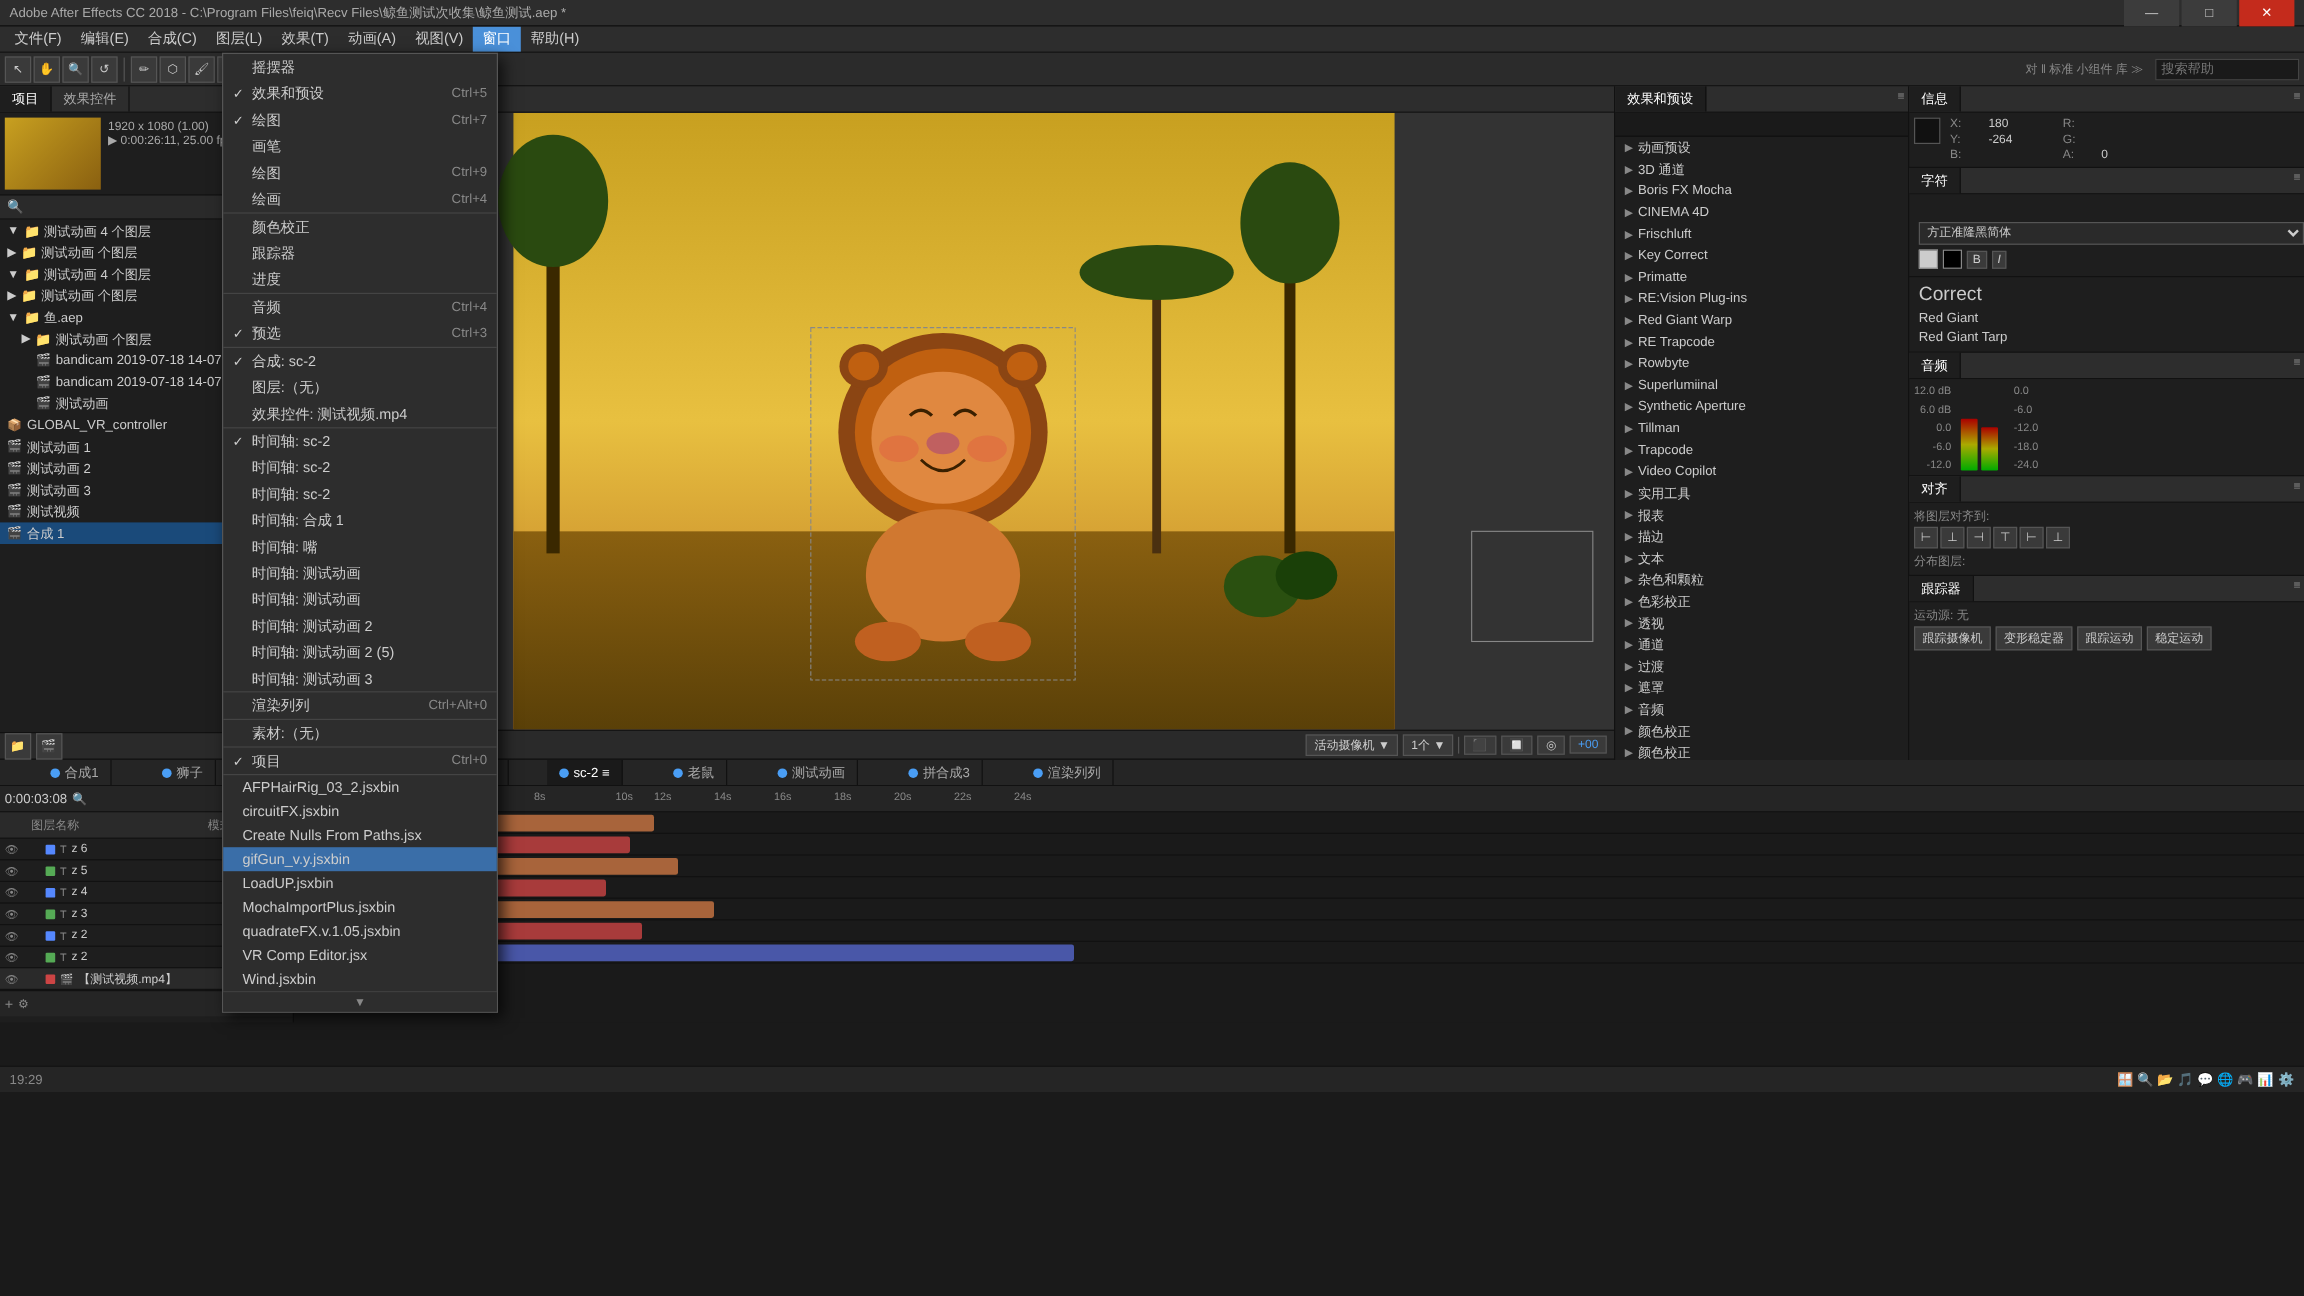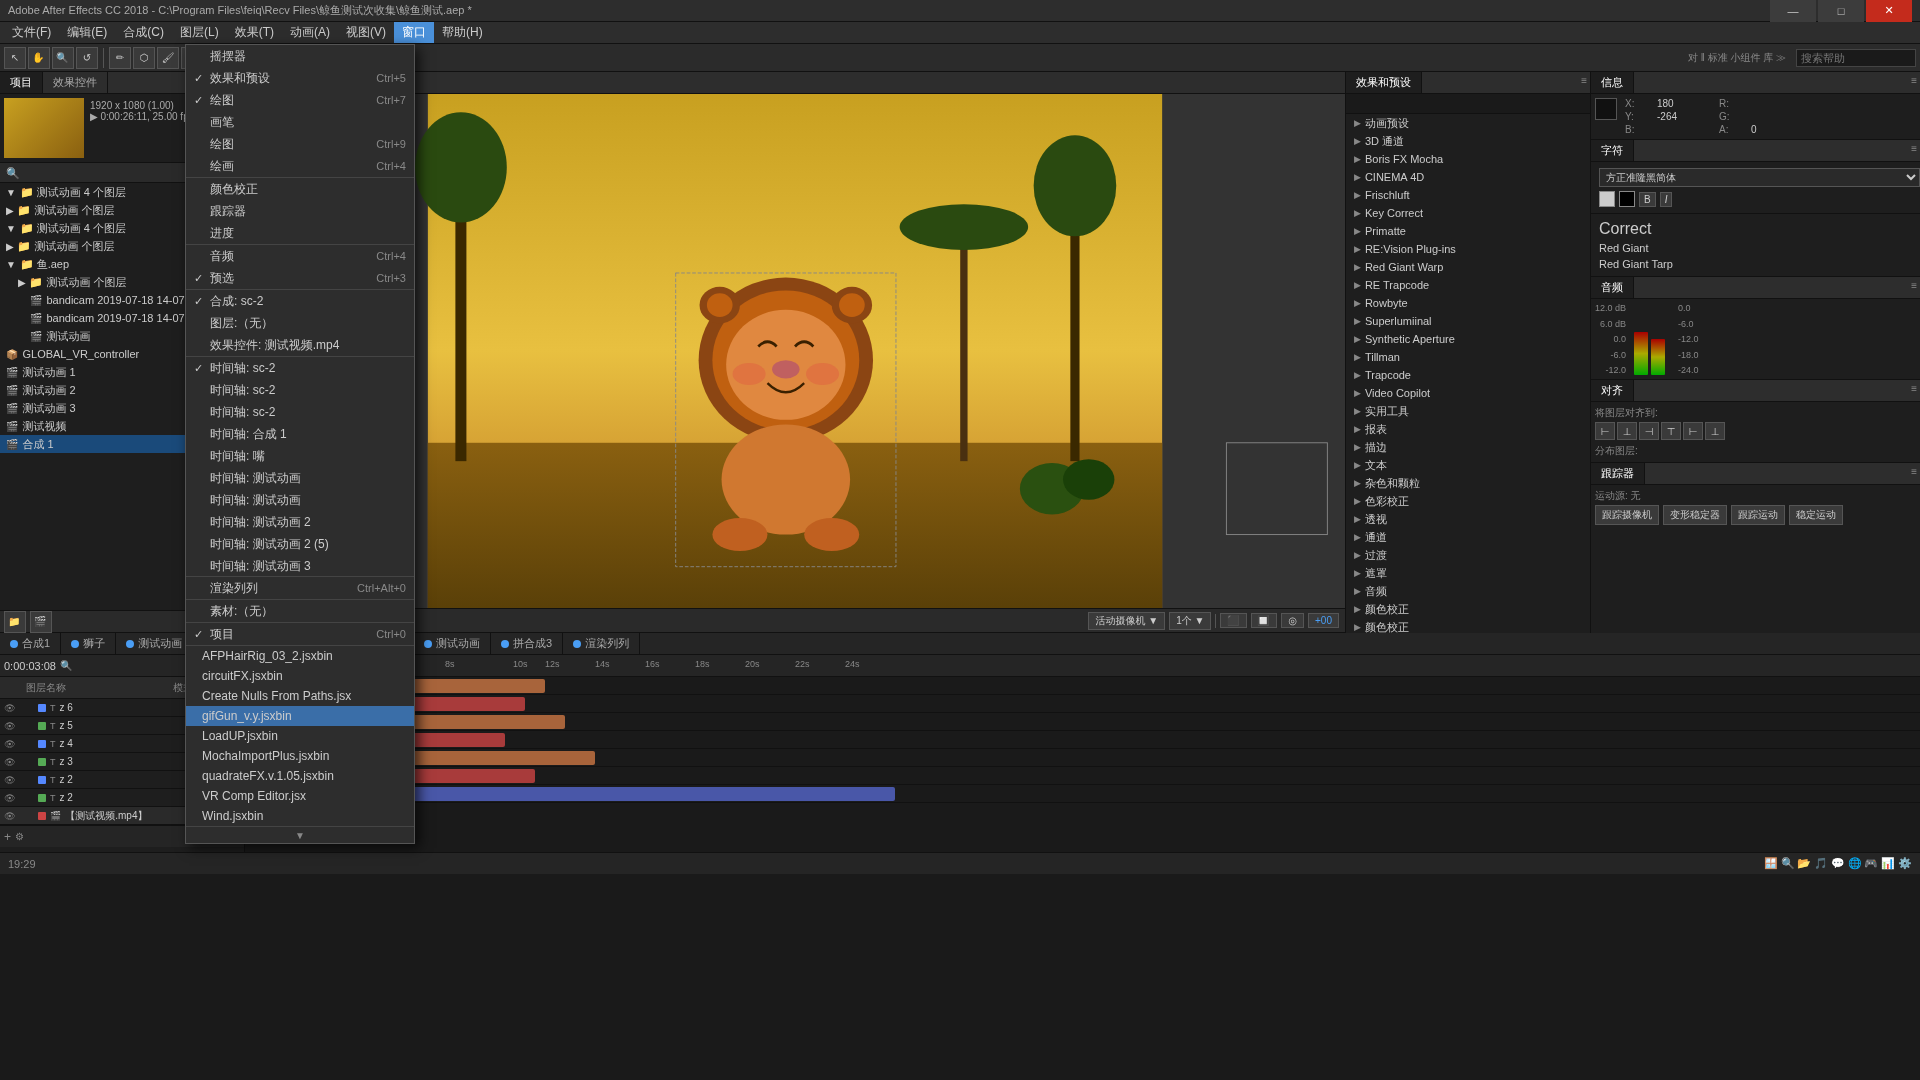"方正准隆黑简体" div { margin-top: none -> 17px }
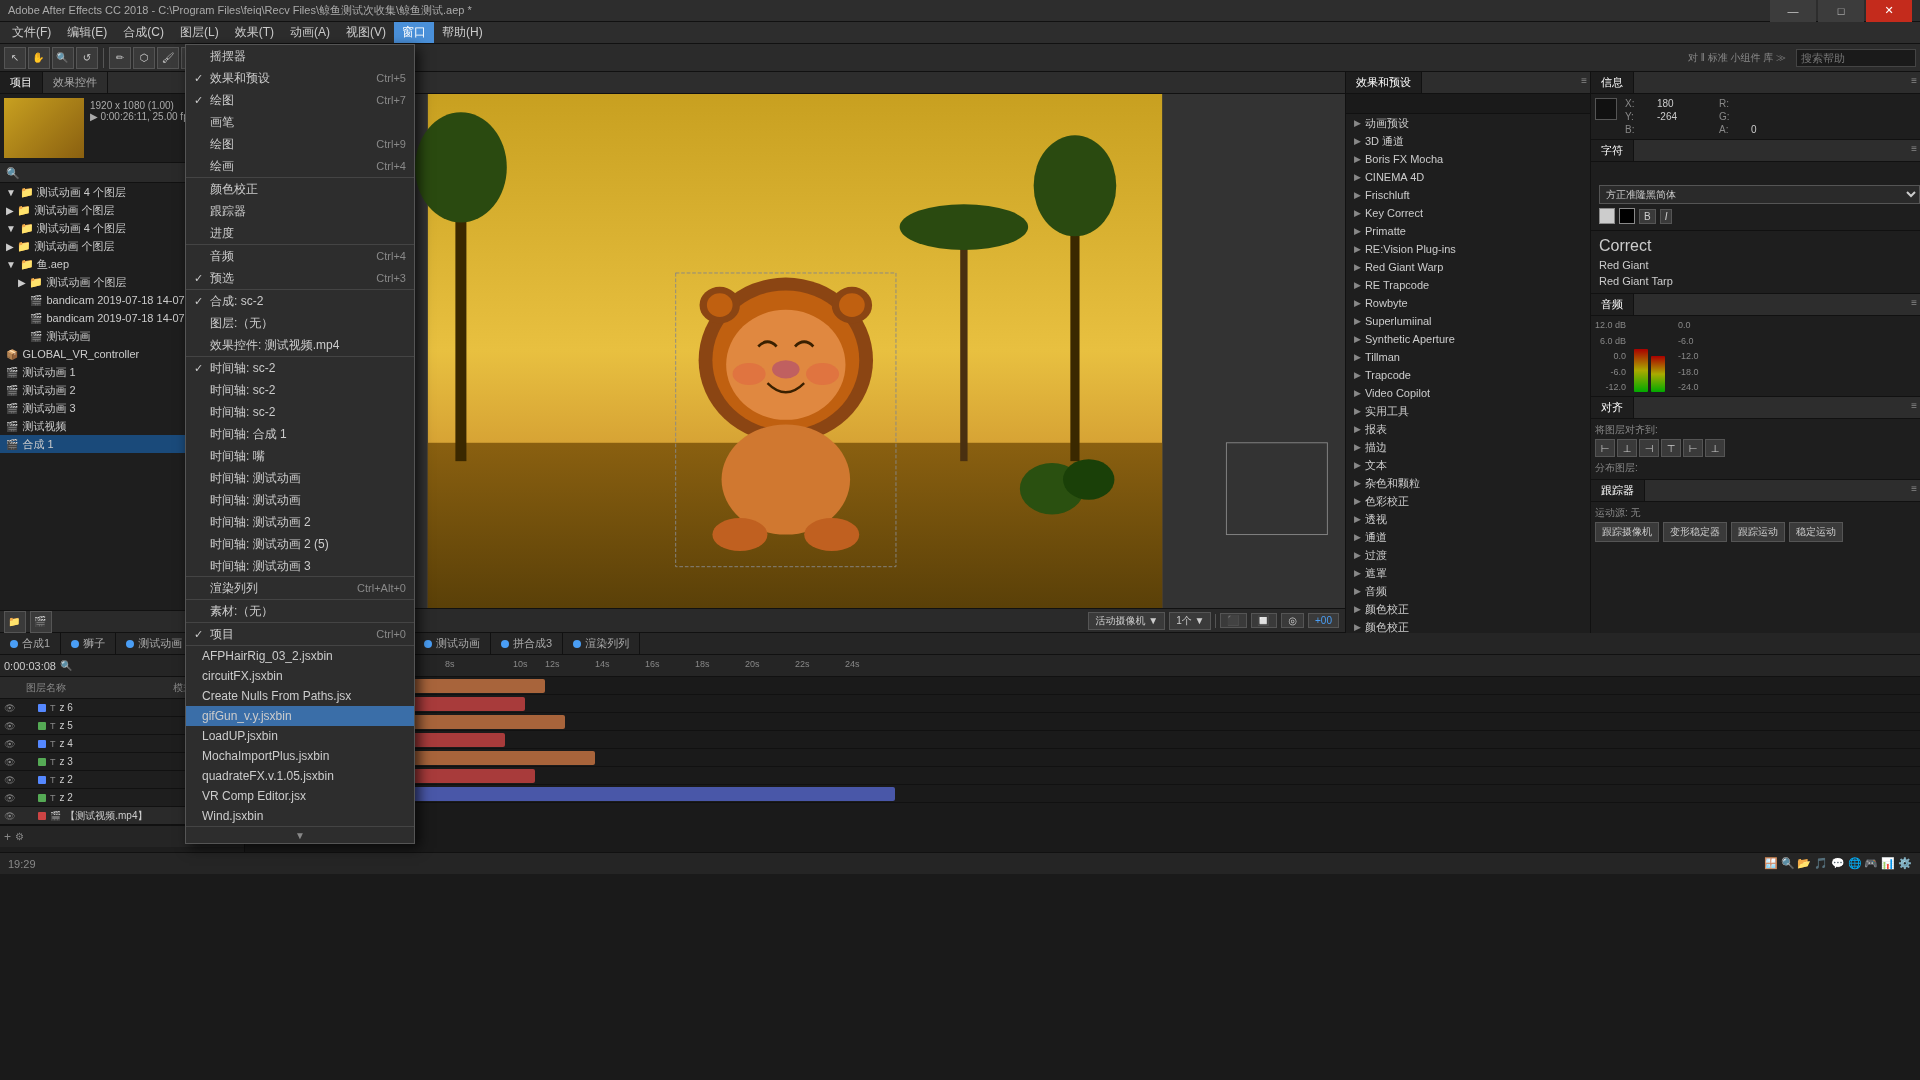"合成1" .timeline-tab { margin-left: none -> 32px }
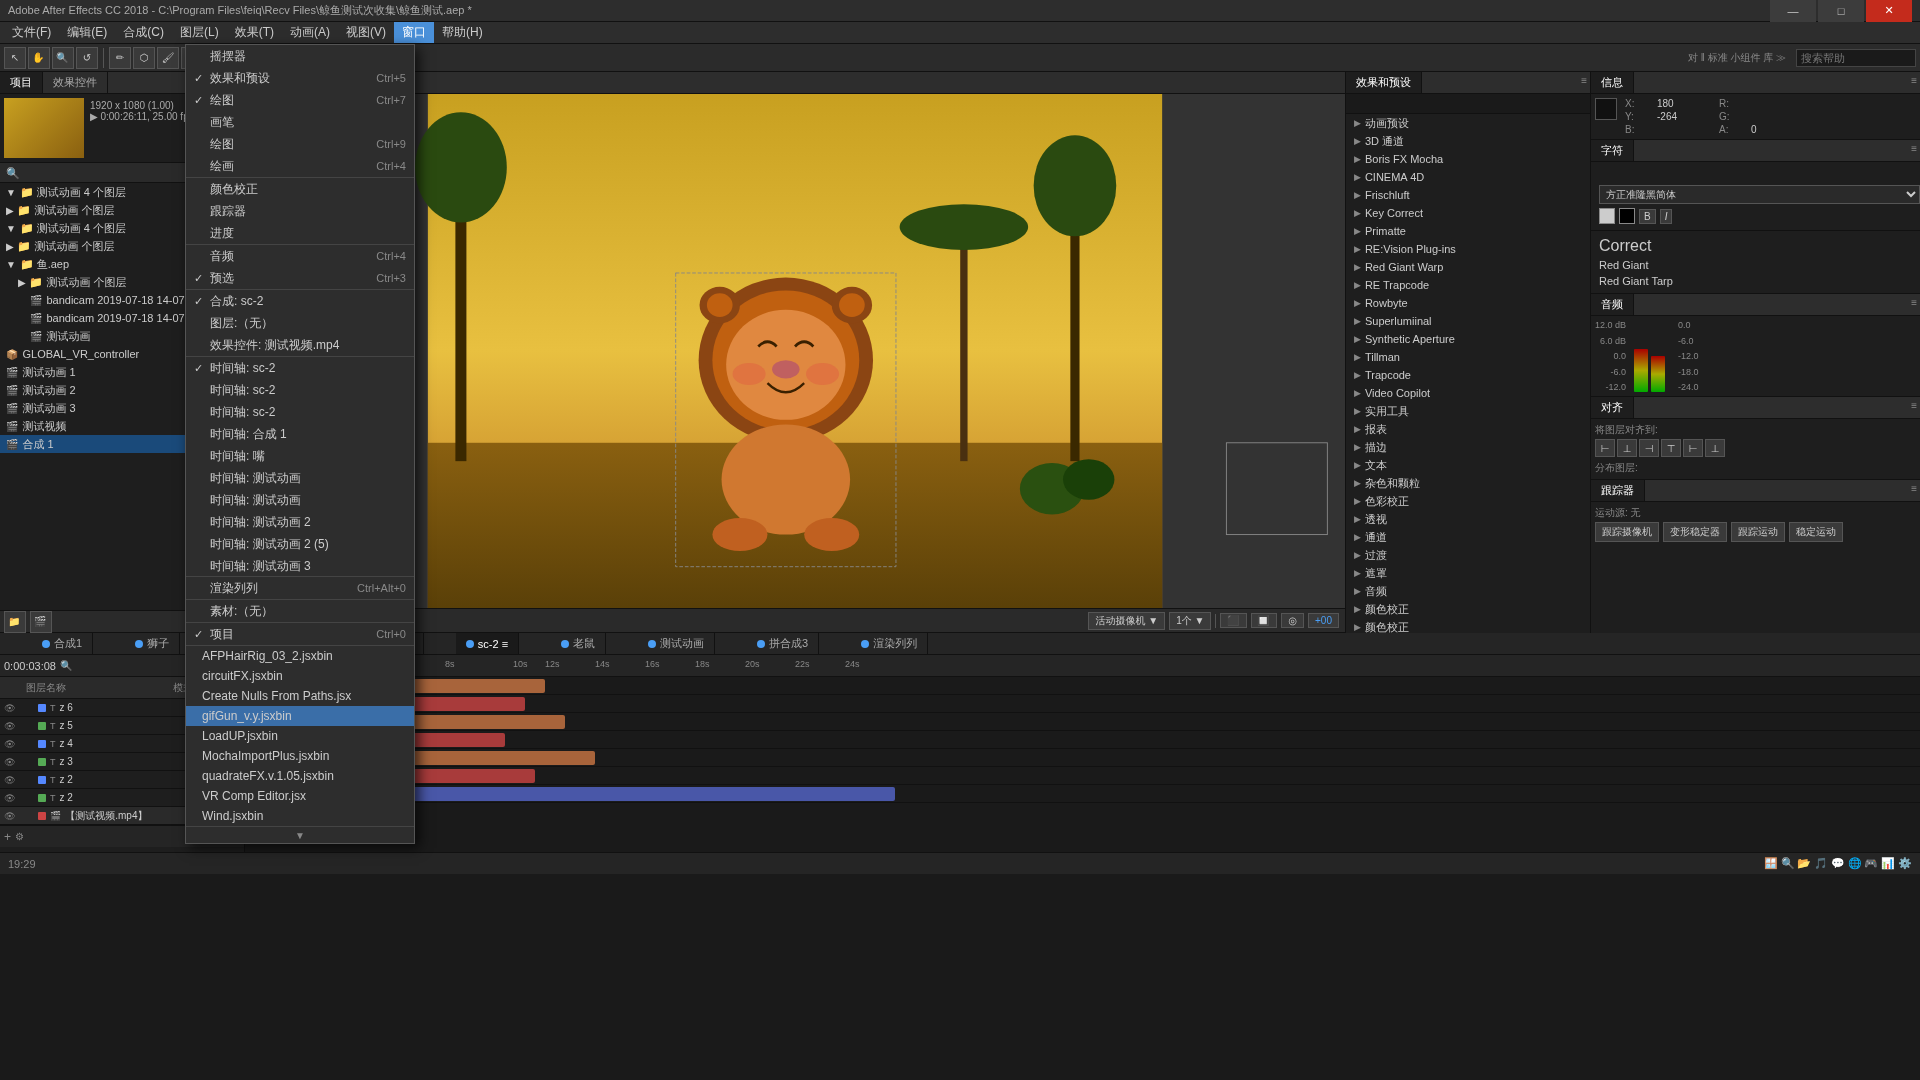"19:29" .status-bar { margin-top: none -> 36px }
